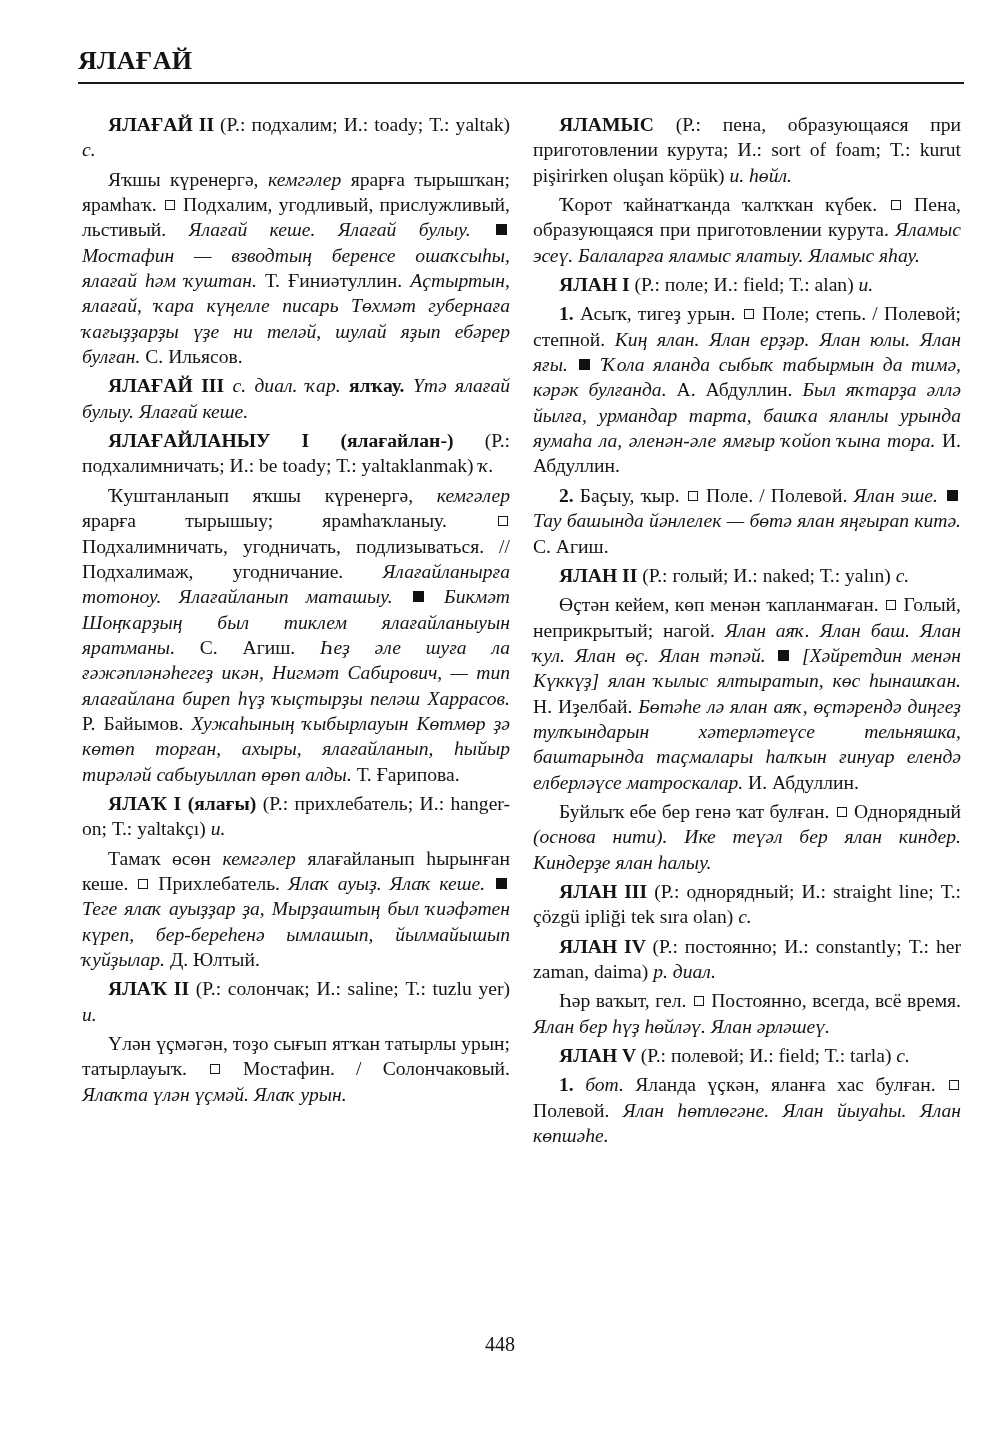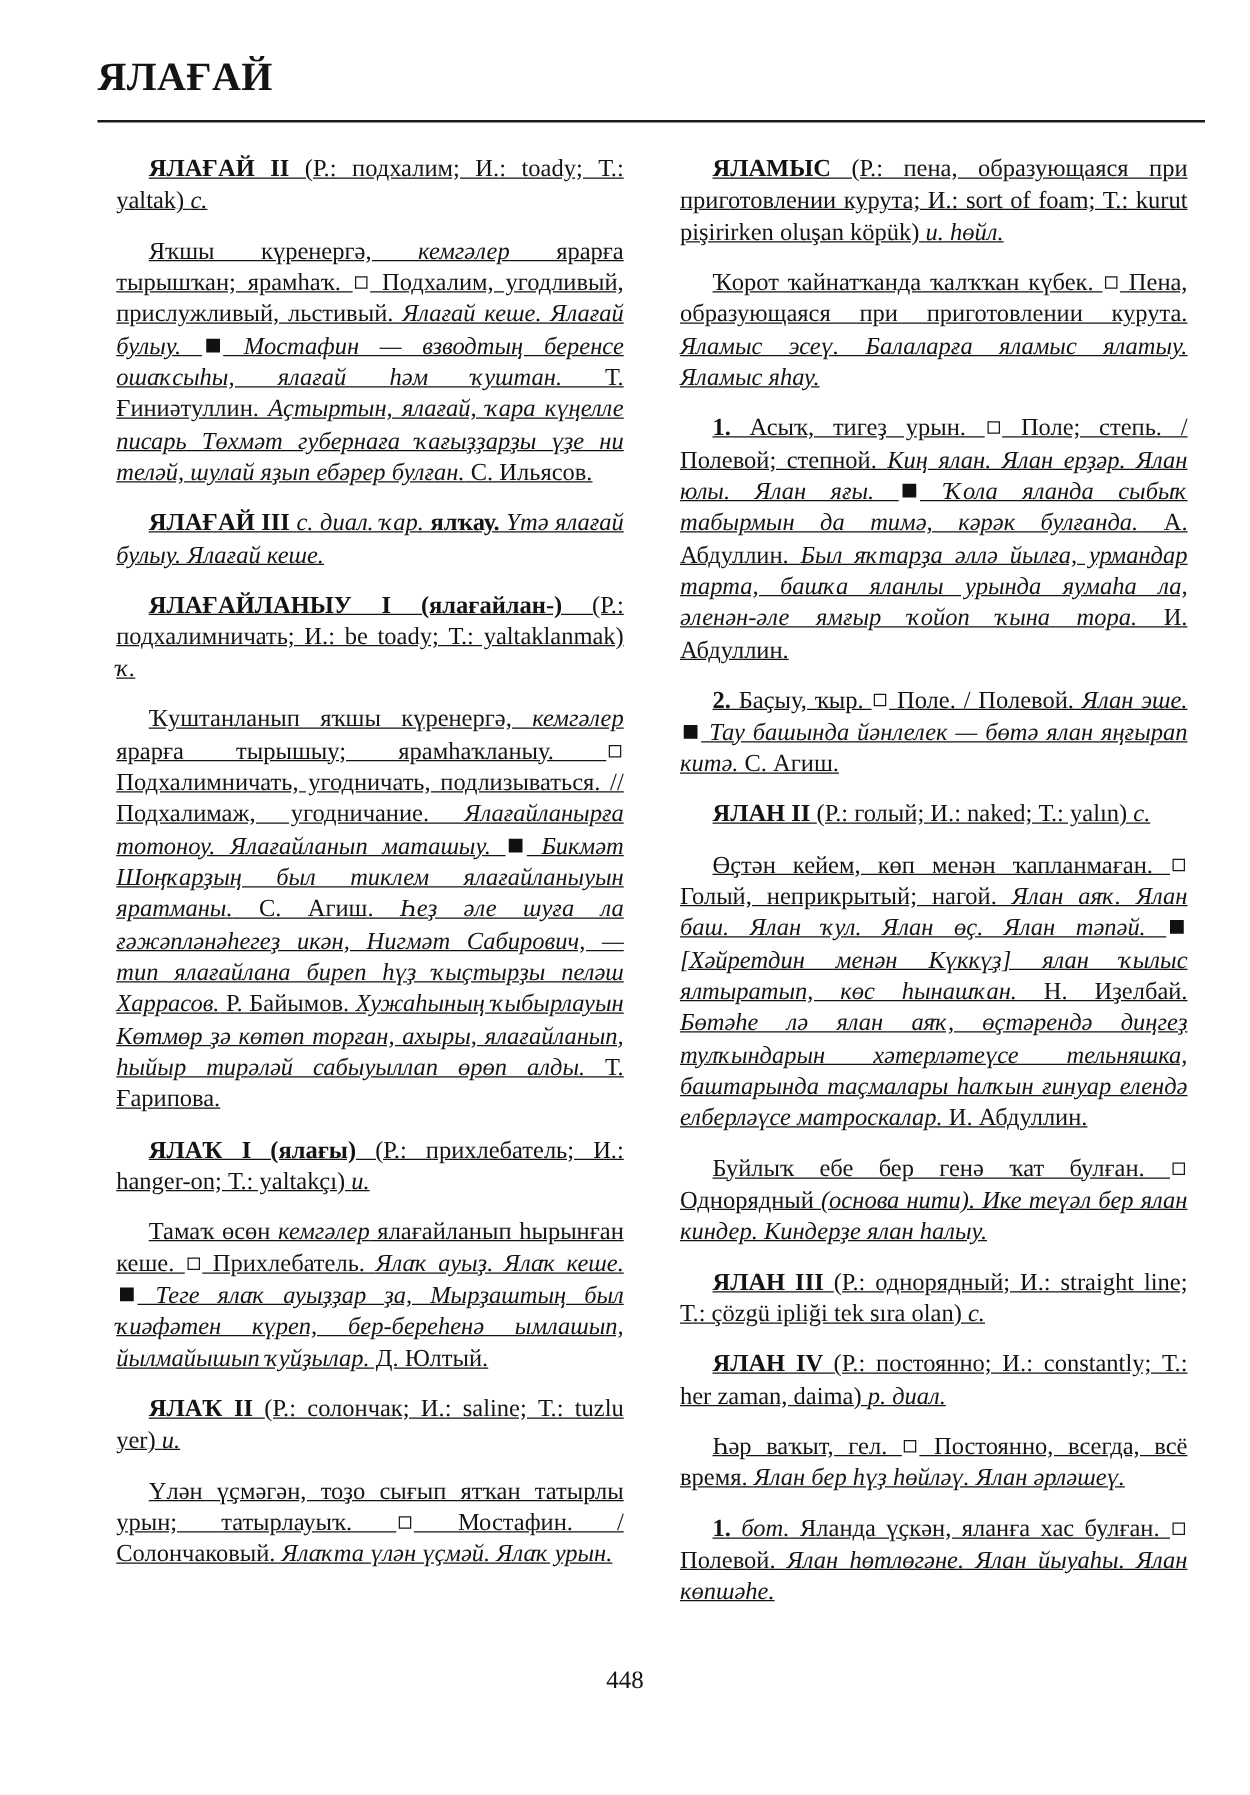"ЯЛАҒАЙ" .running-head { font-size: 32px -> 26px; padding-bottom: 20px -> 6px }
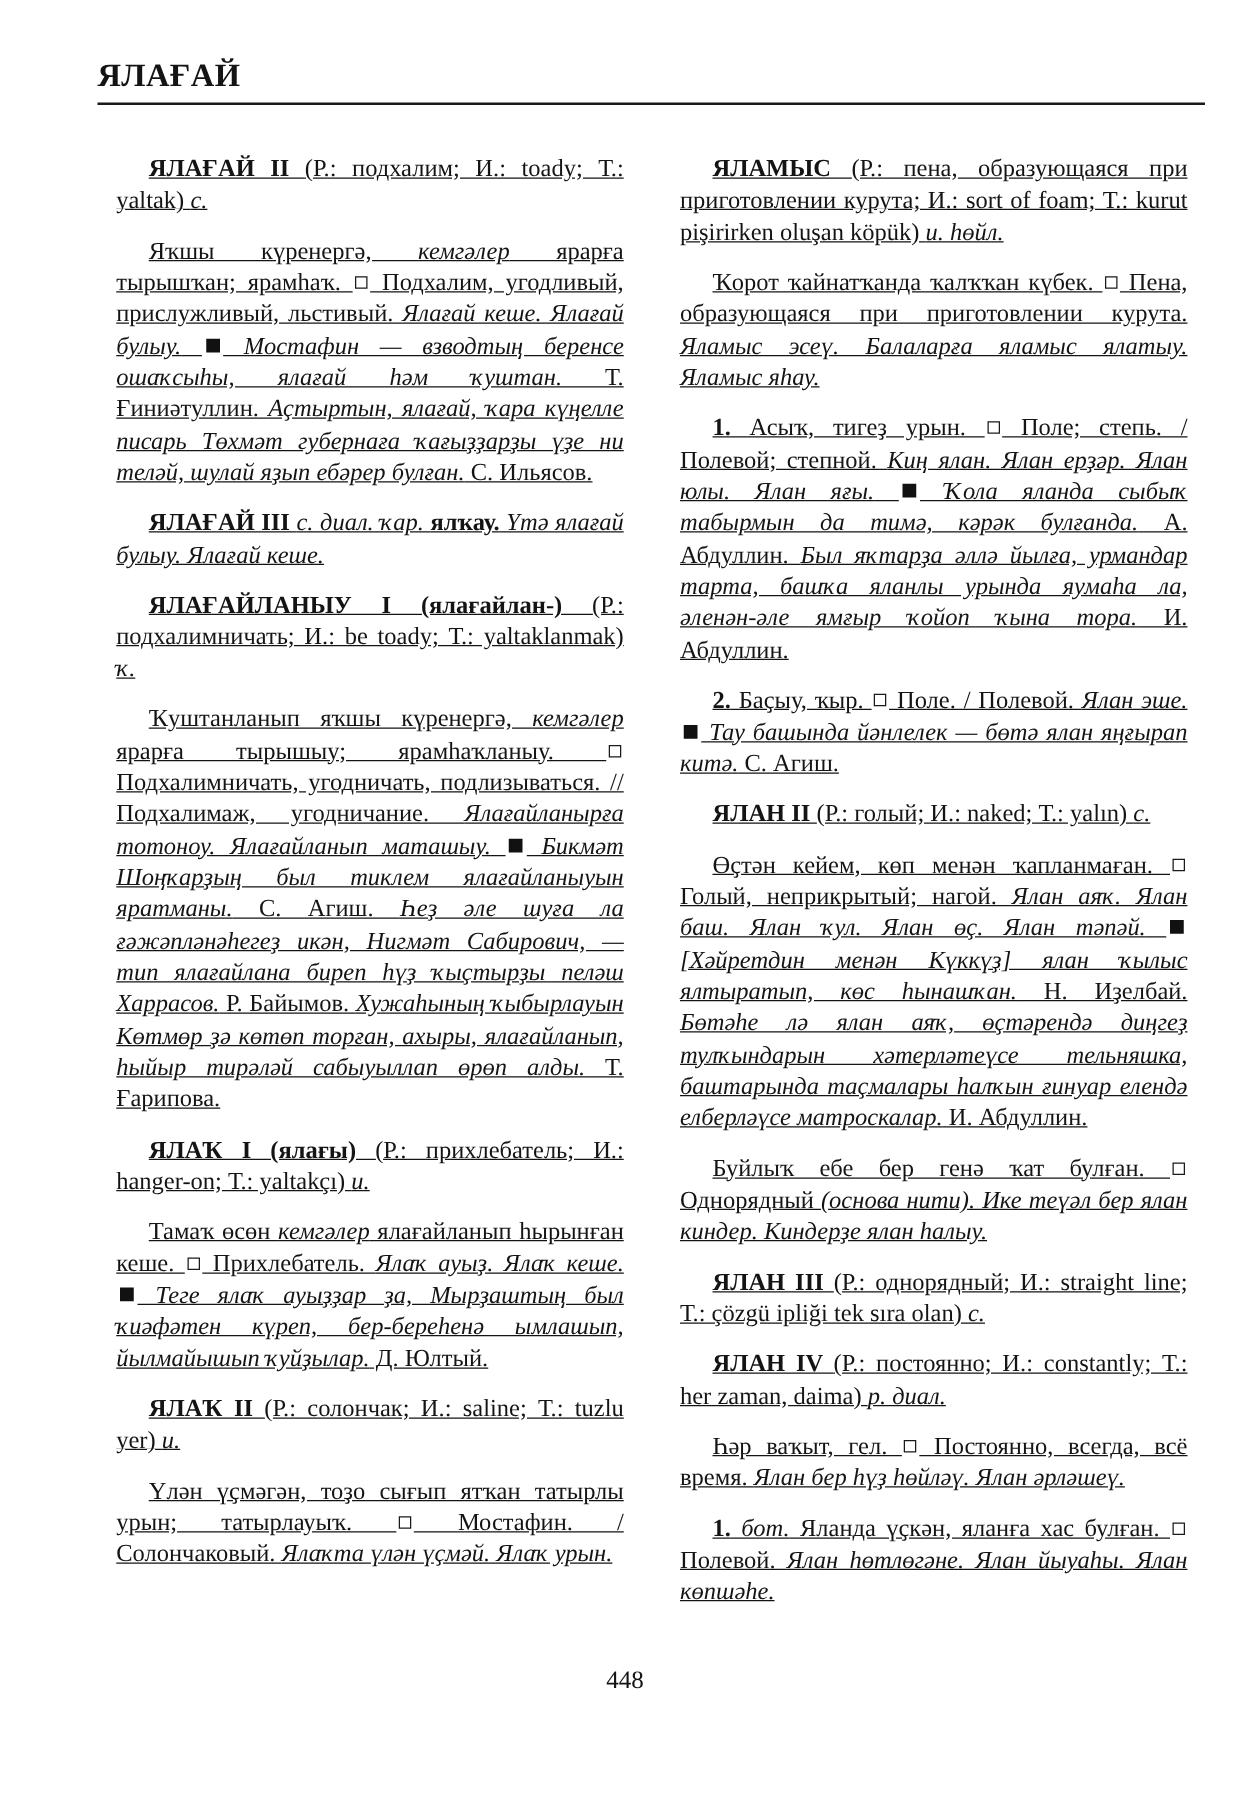"ЯЛАҒАЙ II (Р.: подхалим; И.:" .para { margin: 15px -> 4px; text-decoration: underline -> none }
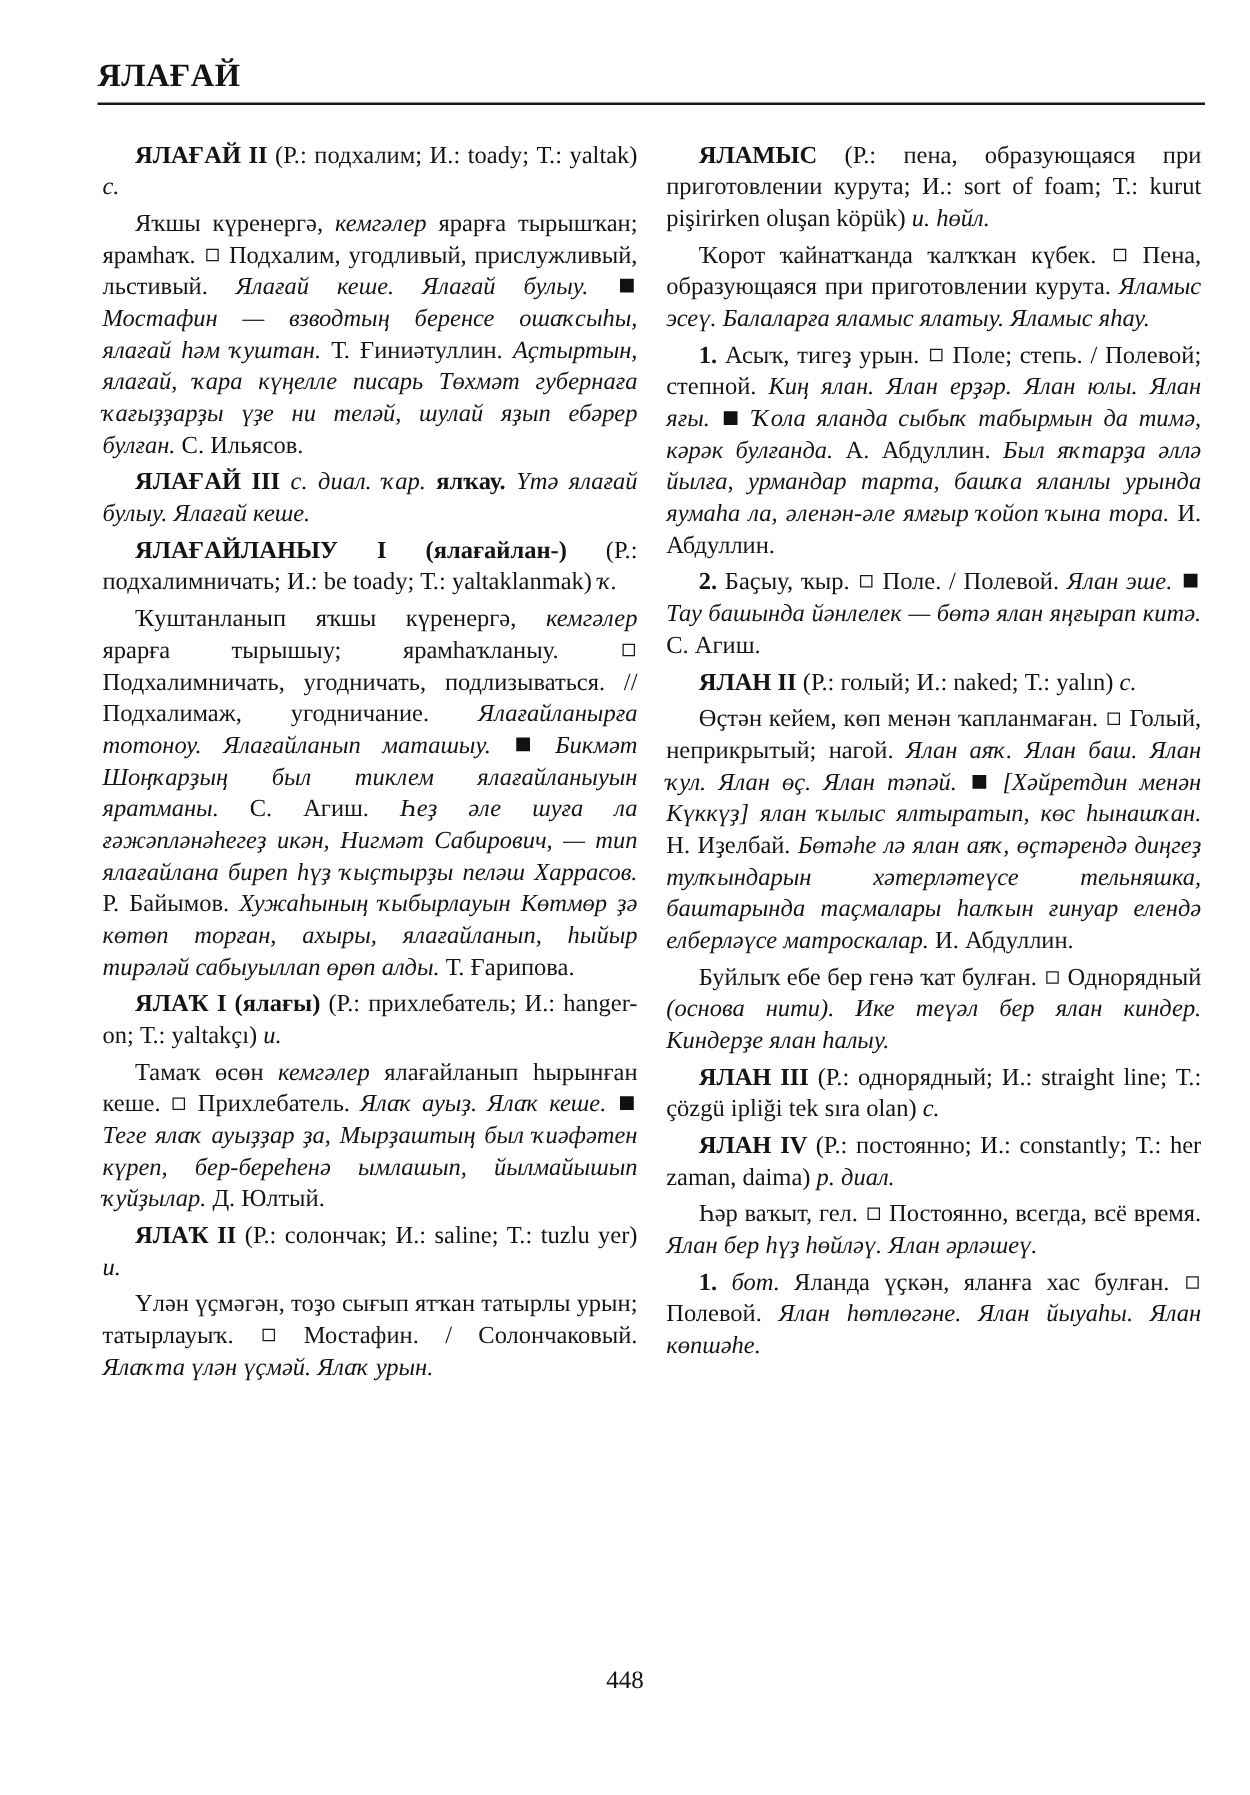"ЯЛАН I (Р.: поле; И.:" p.para { html: none -> <p><span>ЯЛАН I </span><span>(Р.: поле; И.: field; Т.: alan) </span><span>и.</span></p> }
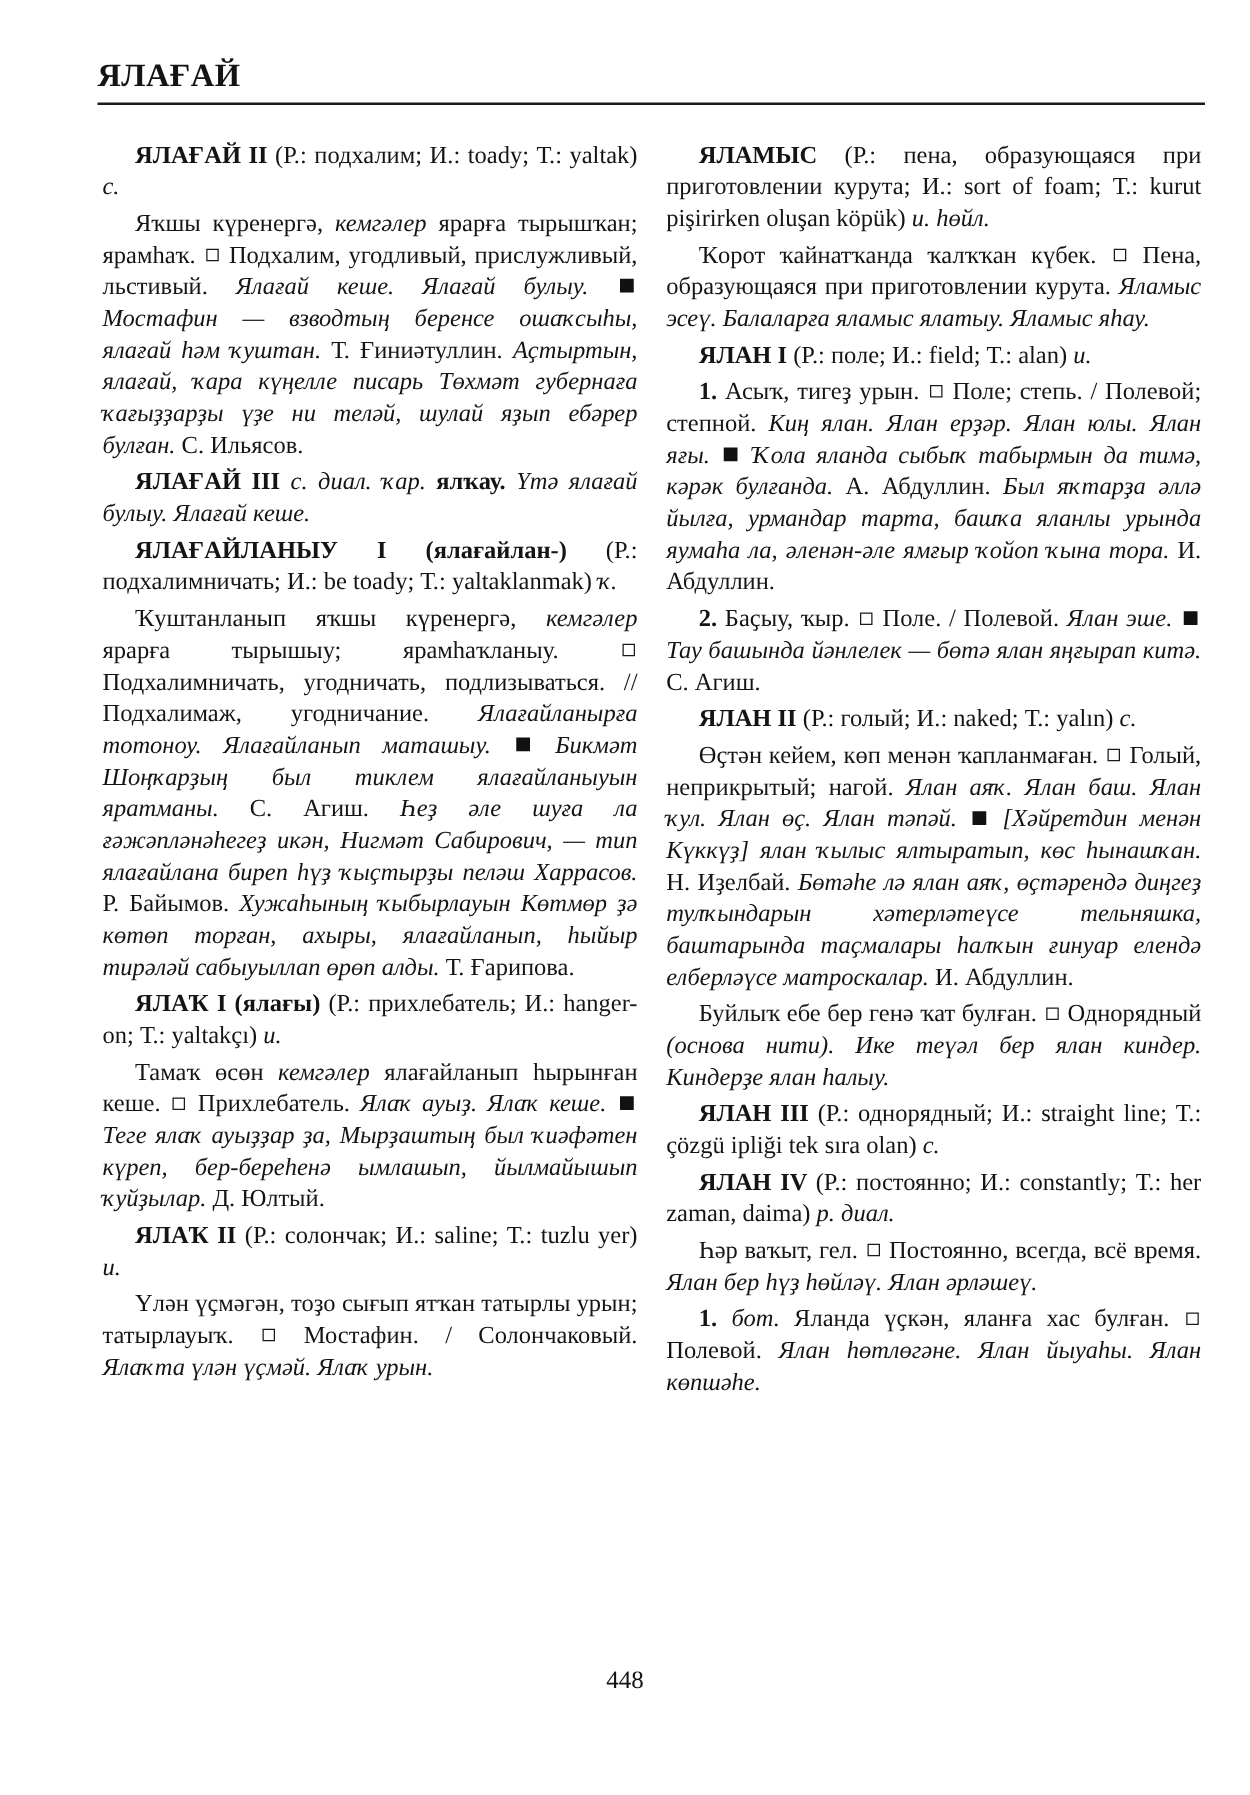"ЯЛАН V (Р.: полевой; И.:" p.para { html: none -> <p><span>ЯЛАН V </span><span>(Р.: полевой; И.: field; Т.: tarla) </span><span>с.</span></p> }
